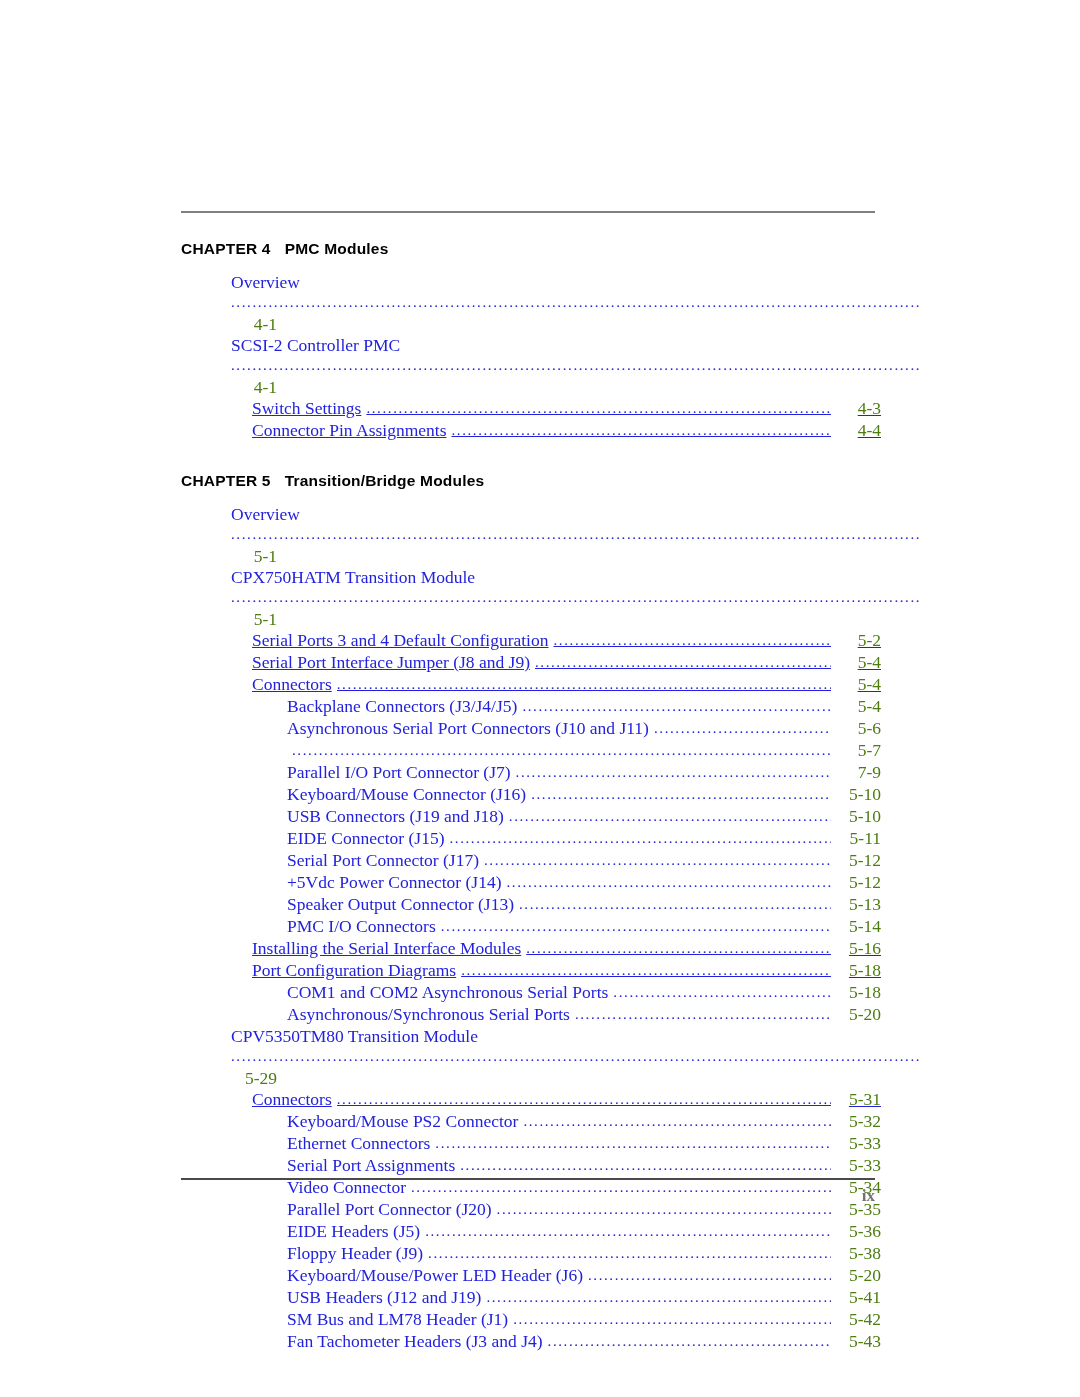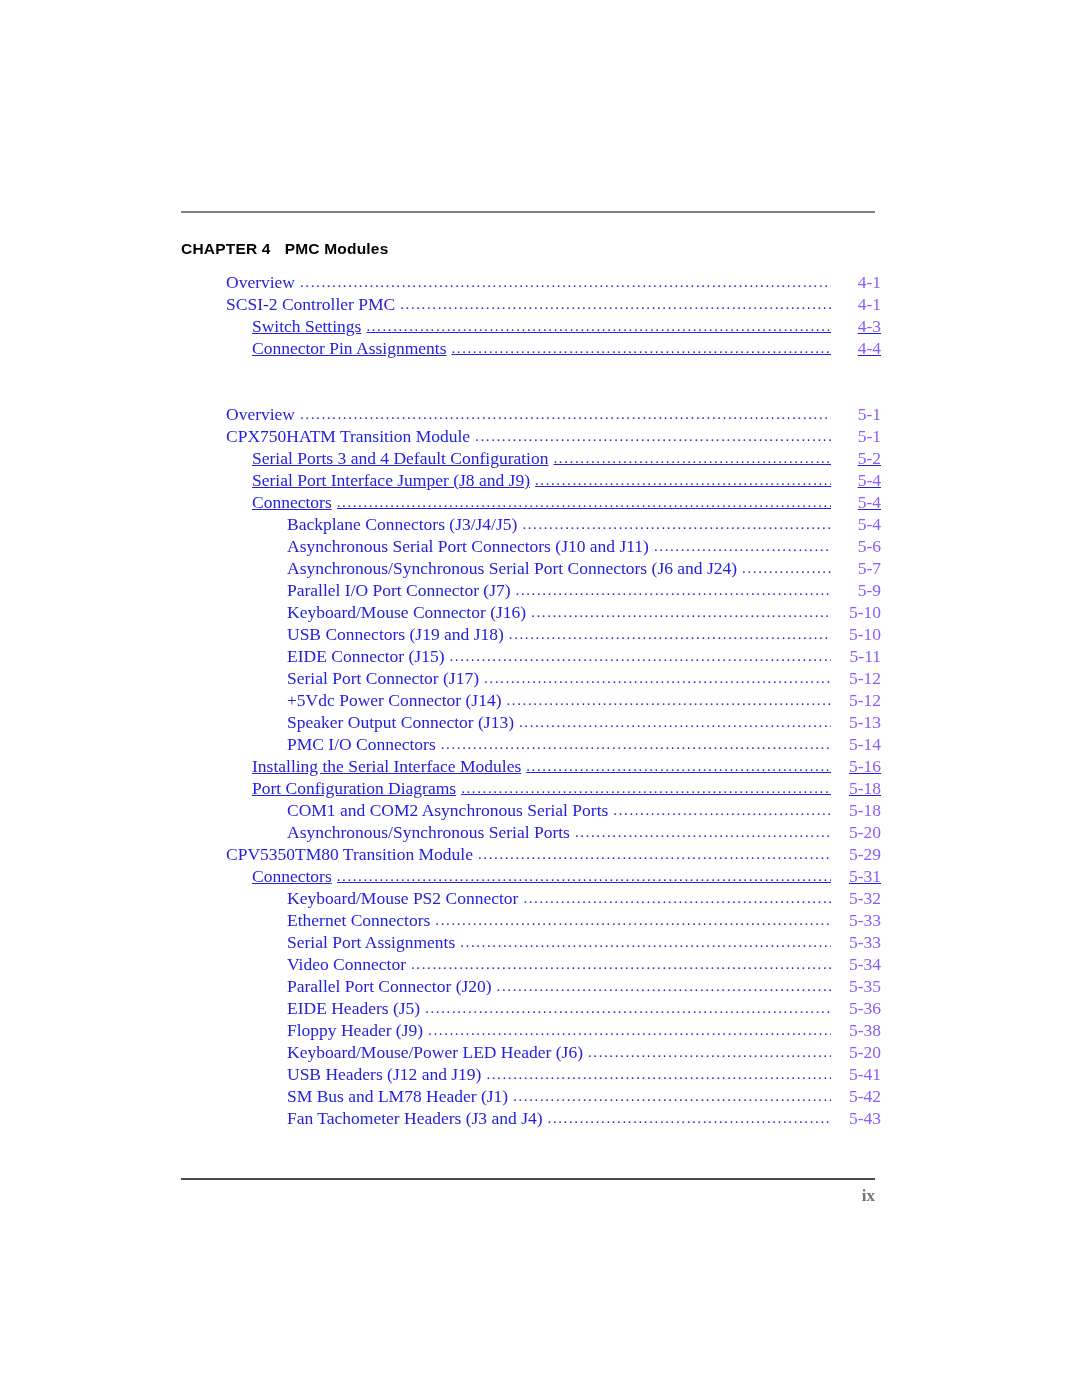"Overview" .lvl1 { flex-direction: none -> column }
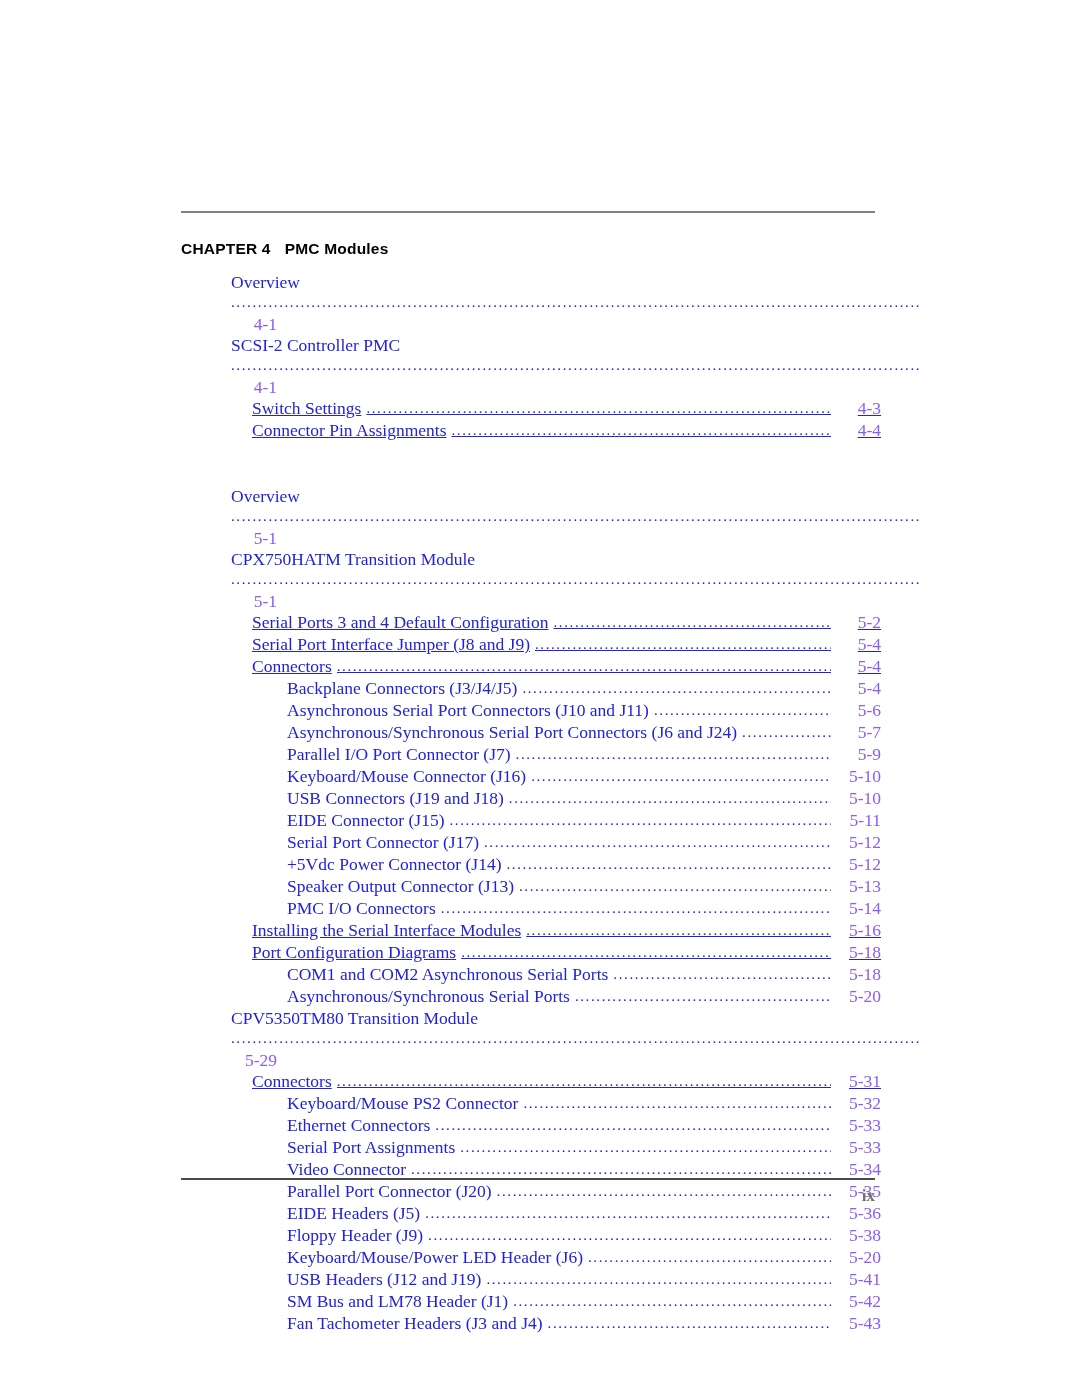"4-1" .toc-row .pageno { color: #8b5cf6 -> #4d7c0f }
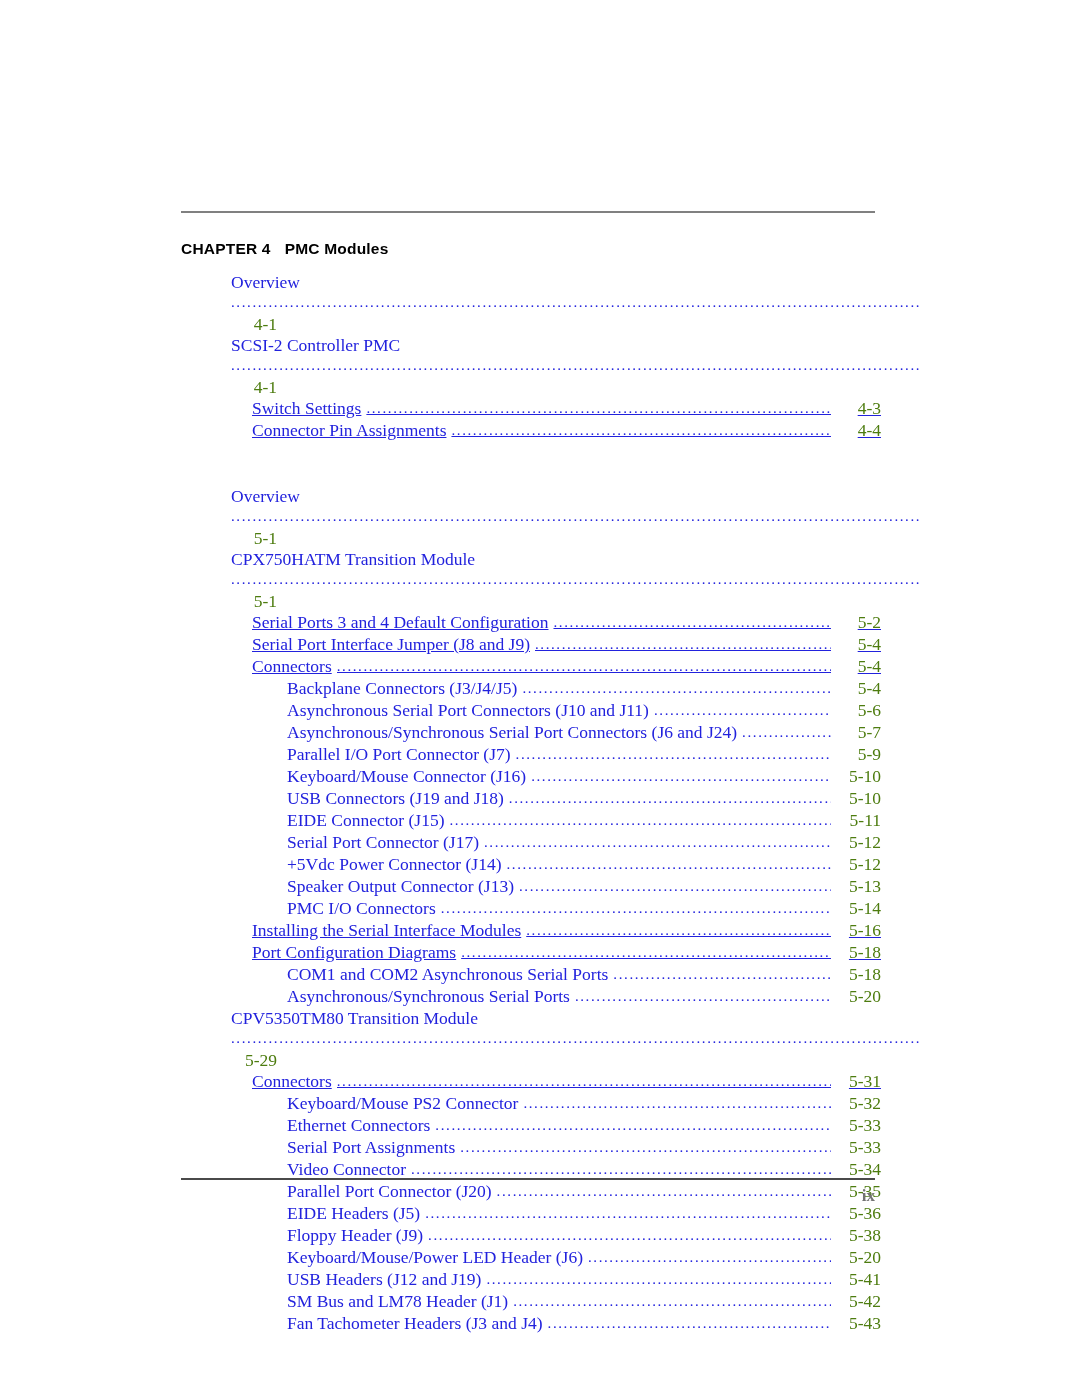"CHAPTER 5 Transition/Bridge Modules" div.chapter-heading { html: none -> <div><span>CHAPTER 5</span><span>Transition/Bridge Modules</span></div> }
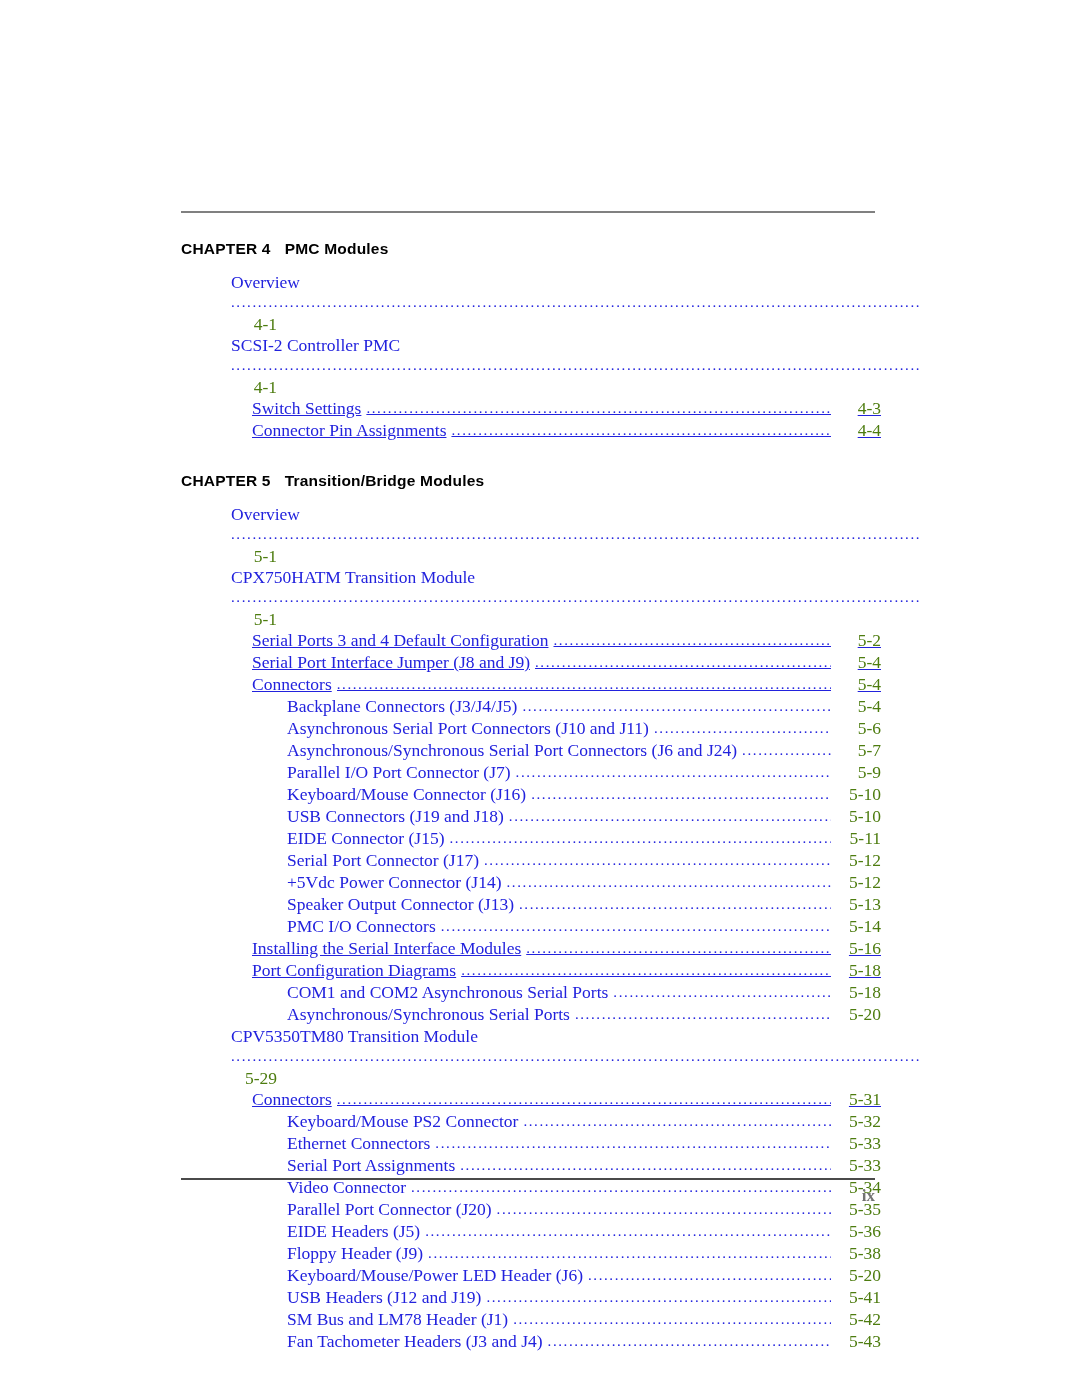"Asynchronous/Synchronous Serial Port" span.label { html: <span>Asynchronous/Synchronous Serial Port Connectors (J6 and J24)</span> -> none }
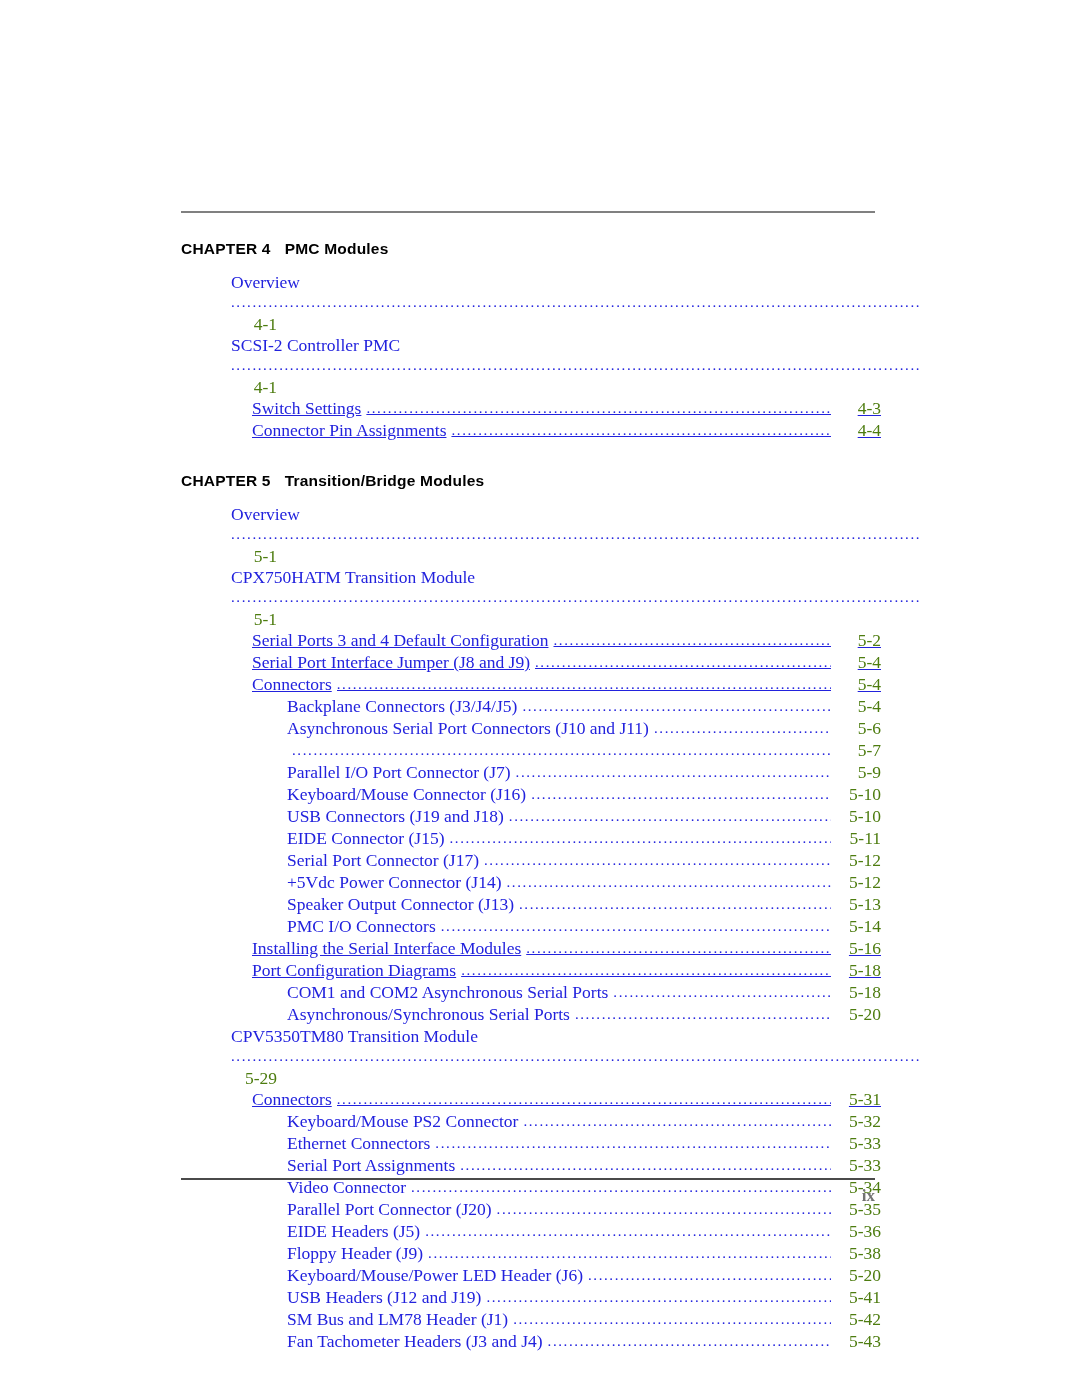"5-9" span.pageno { text: 5-9 -> 7-9 }
